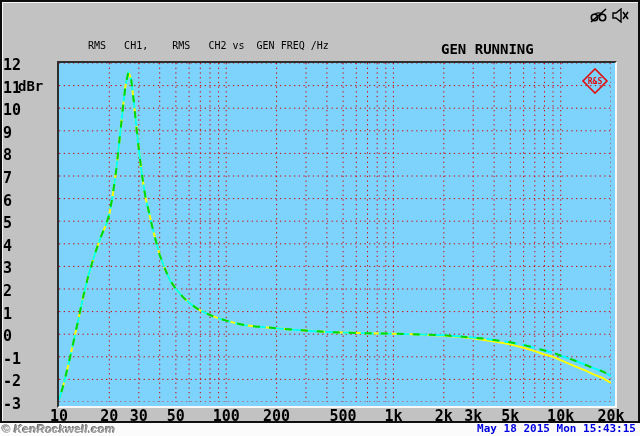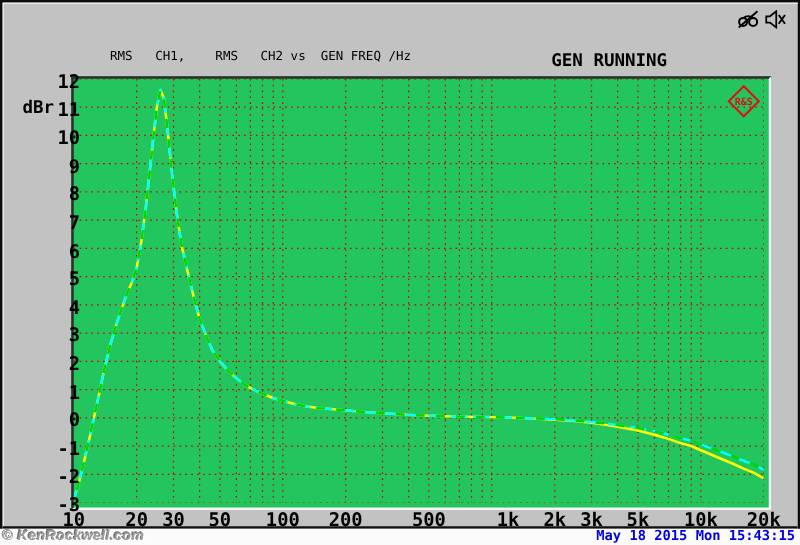"12" .y-tick { left: 18px -> 1px; text-align: right -> none }
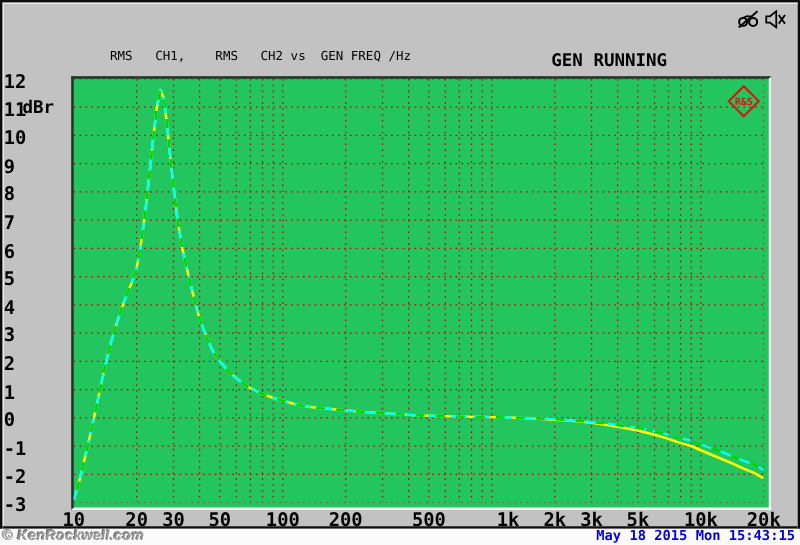"R&S" .plot-wrap { background: #22c55e -> #7dd3fc }
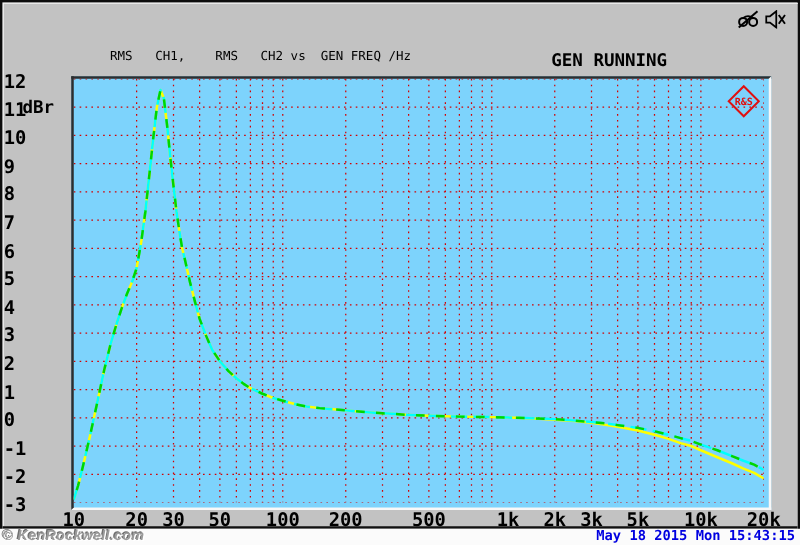"1k" div.tick { text-align: right -> none }
